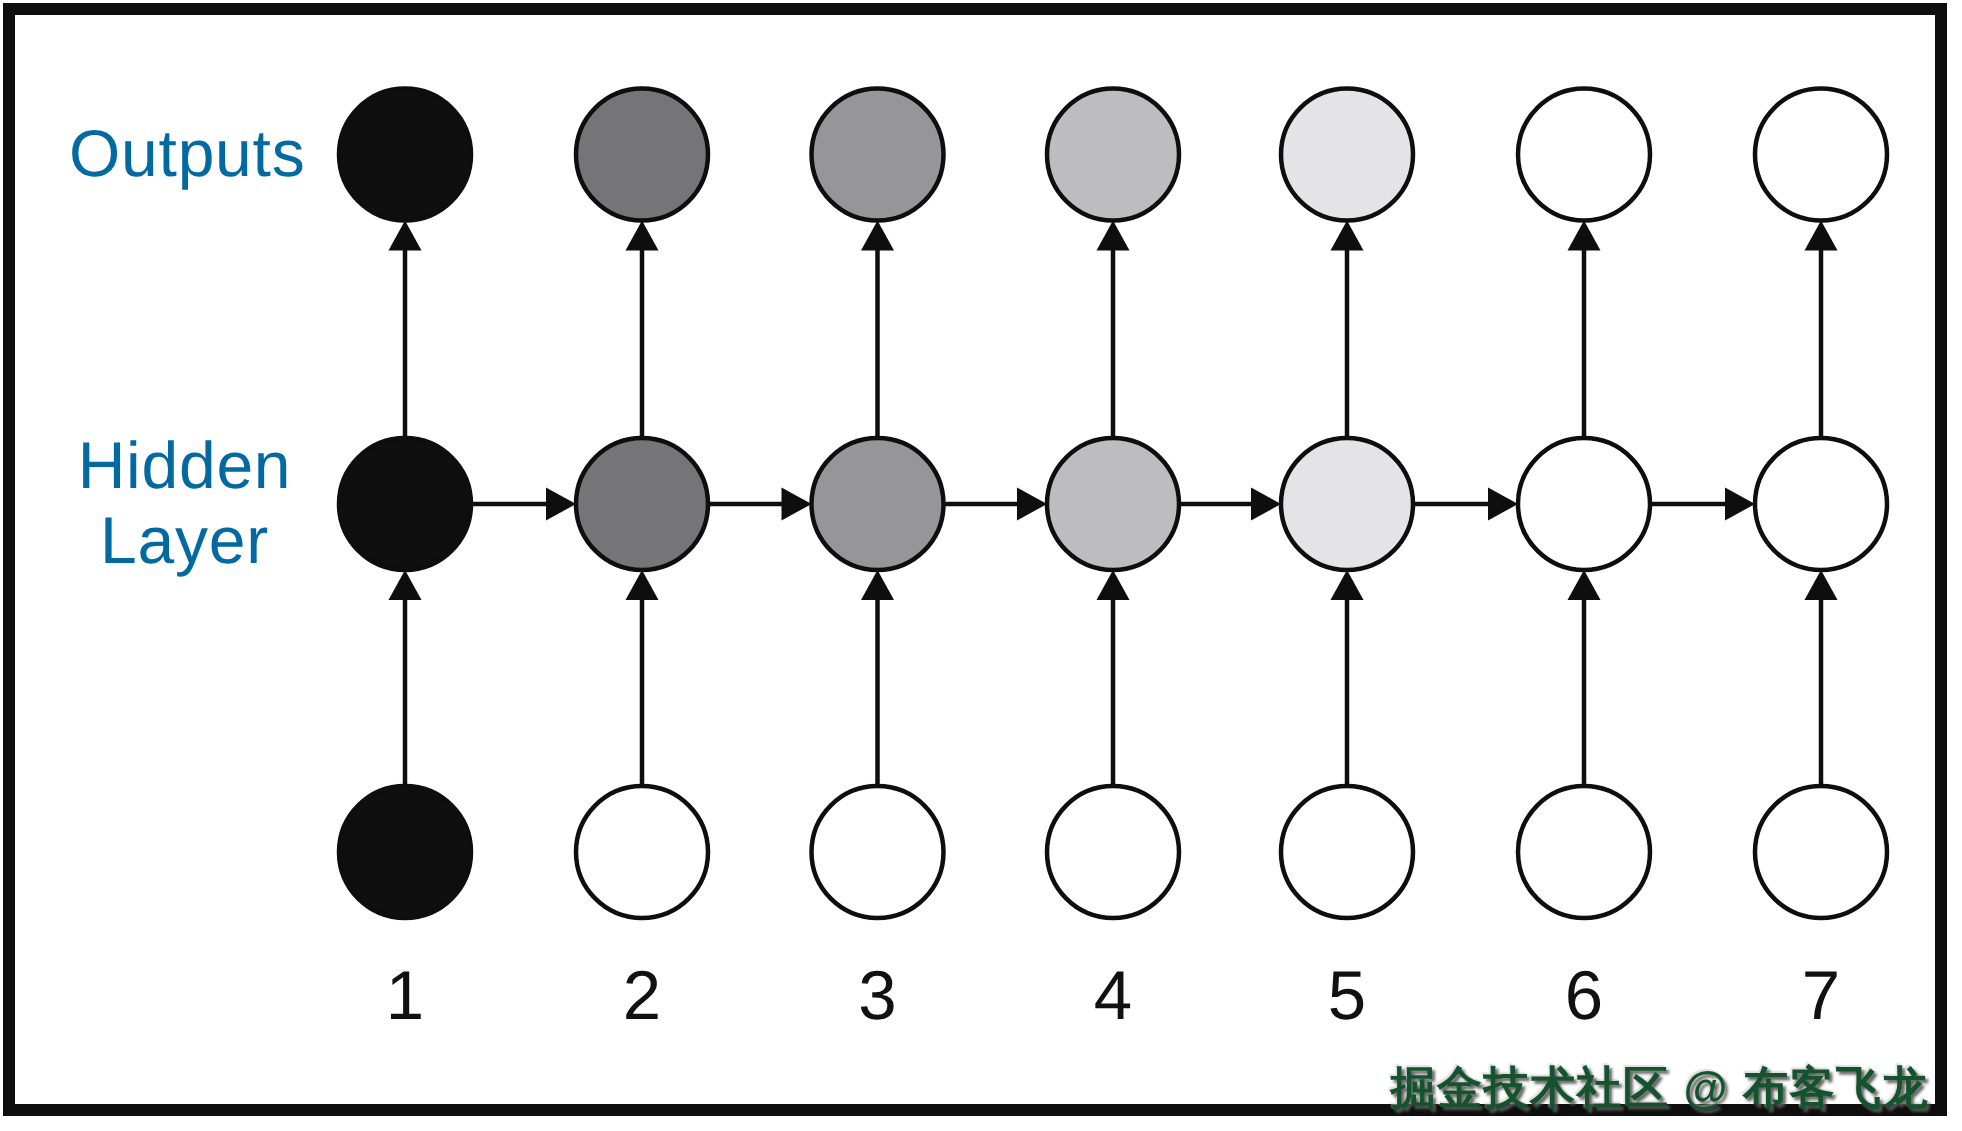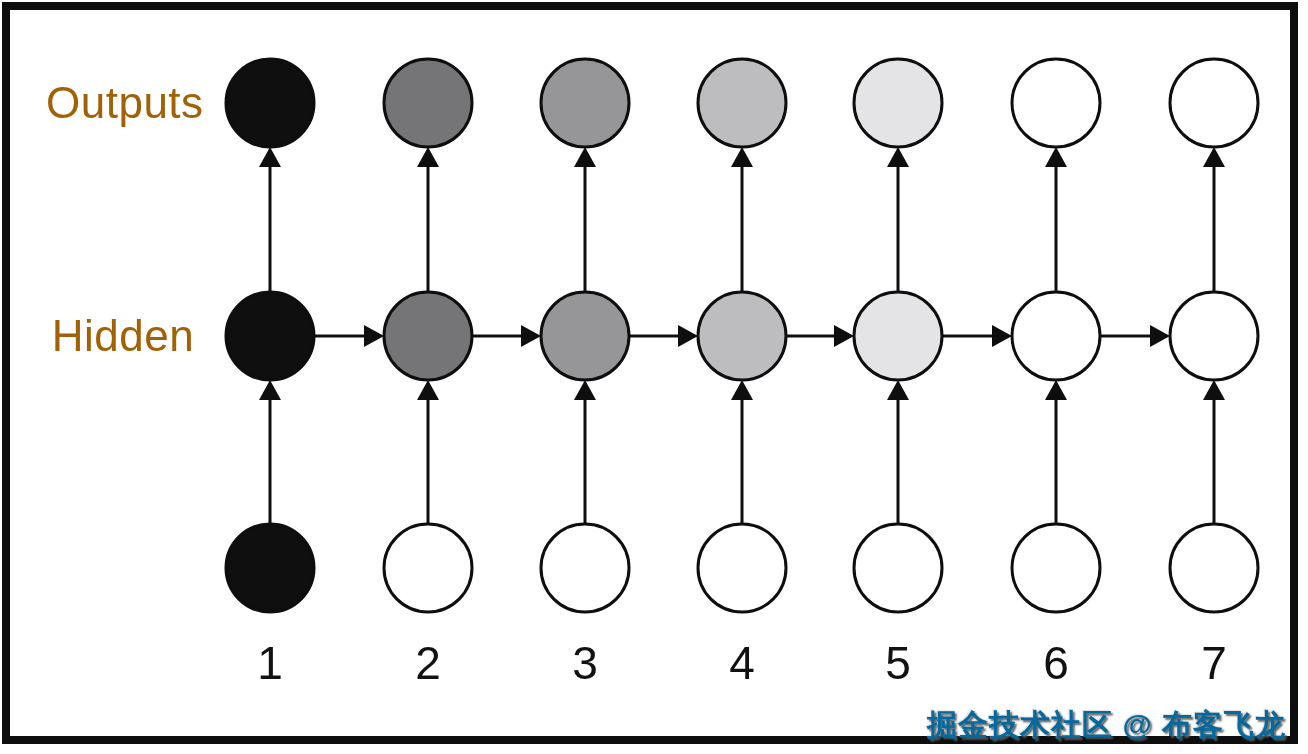"Outputs" .row-label { color: #a16207 -> #0369a1 }
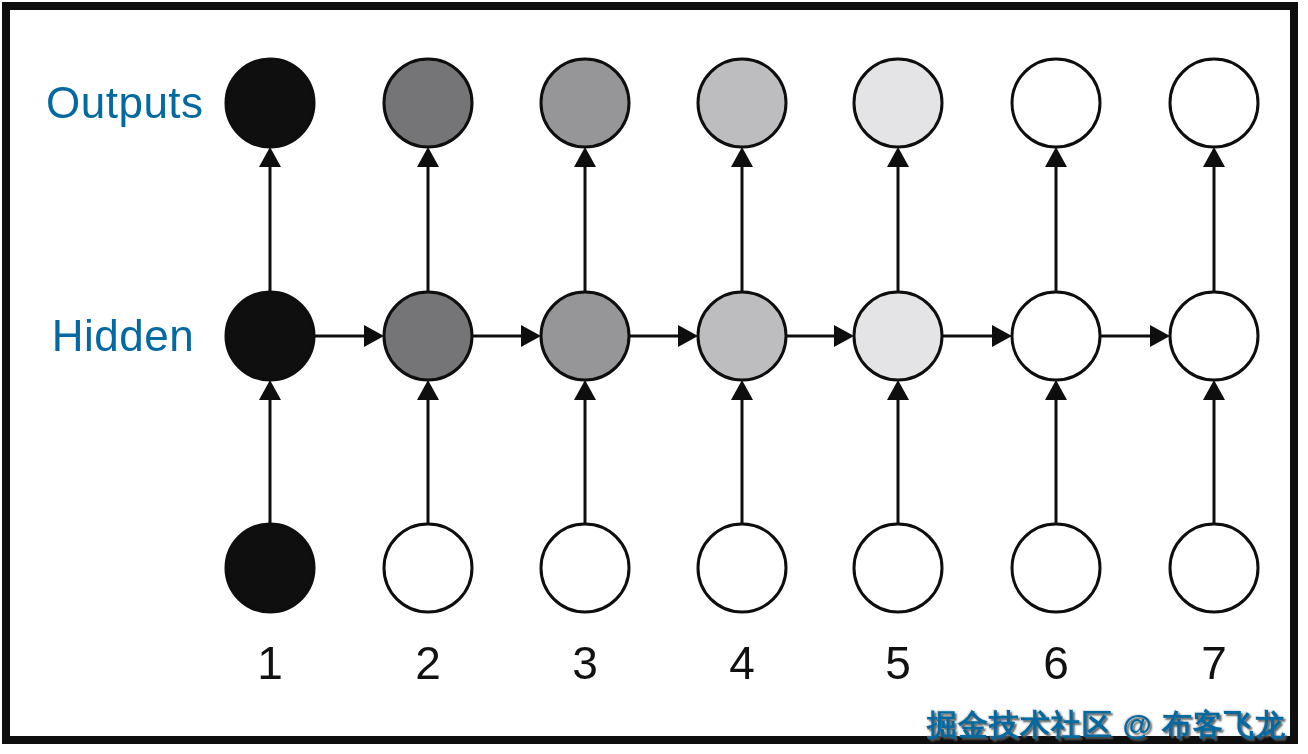"Layer" div { html: none -> <div>Layer</div> }
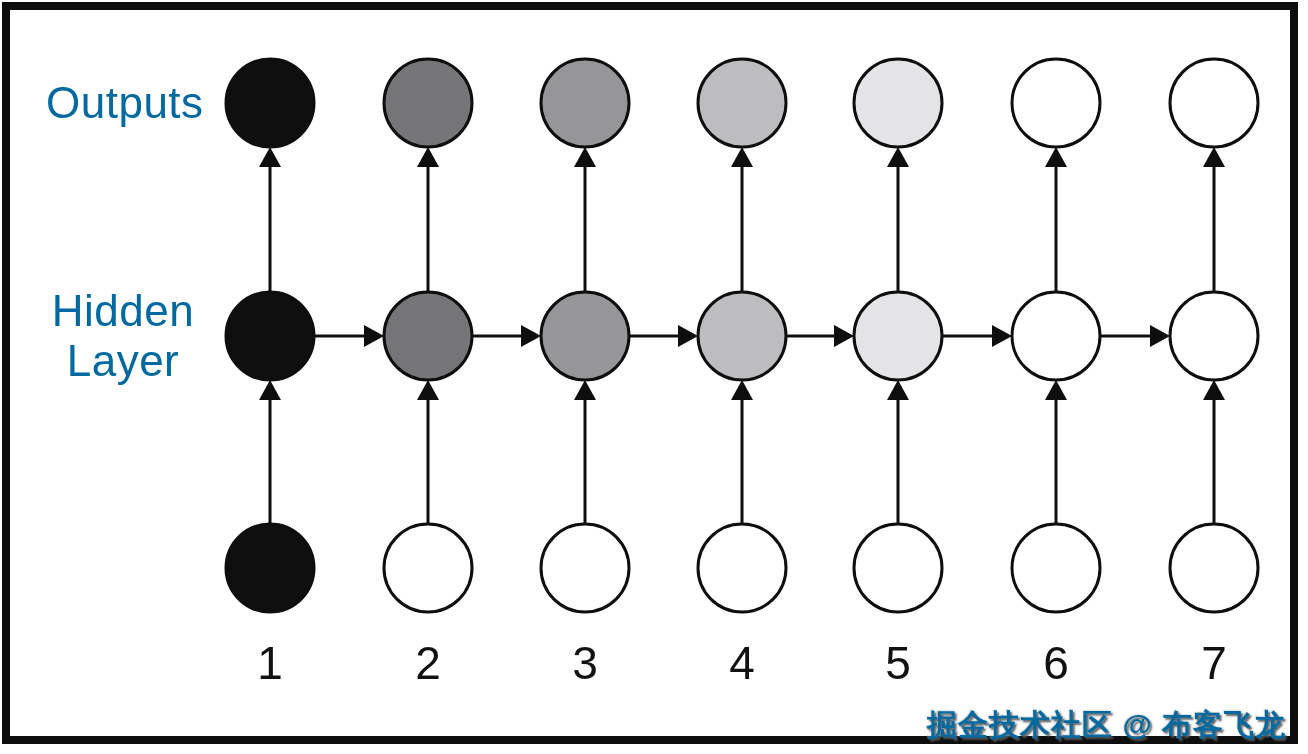"掘金技术社区 @ 布客飞龙" .watermark { color: #0369a1 -> #14532d }
